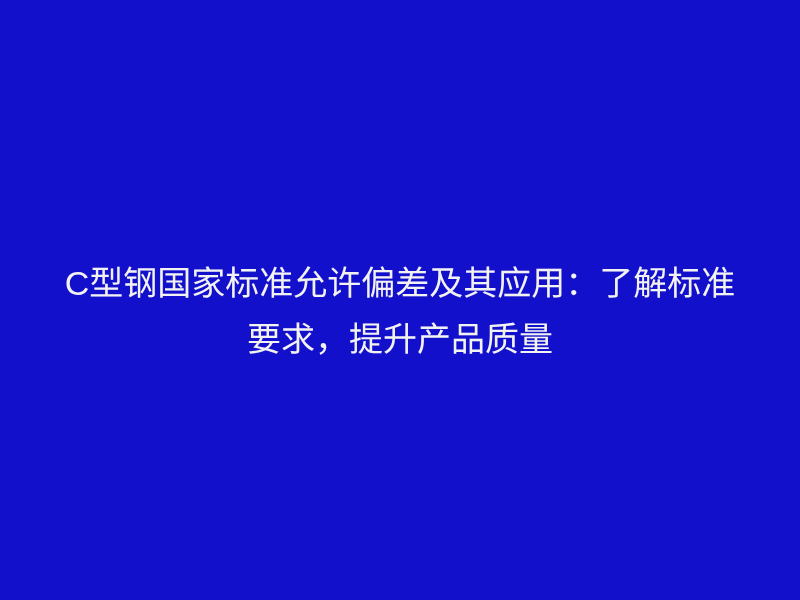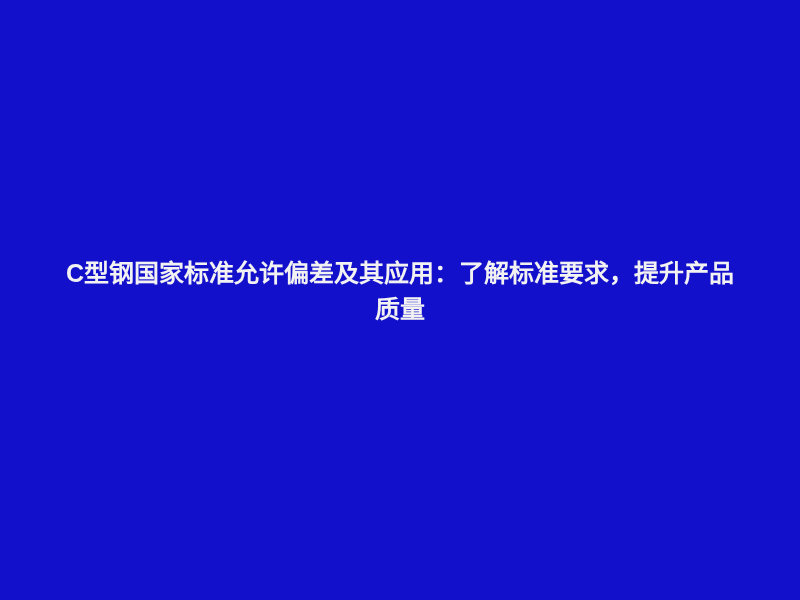"C型钢国家标准允许偏差及其应用：了解标准要求，提升产品质量" #title-text { font-size: 25px -> 34px; font-weight: 700 -> 400; line-height: 36px -> 56px }
